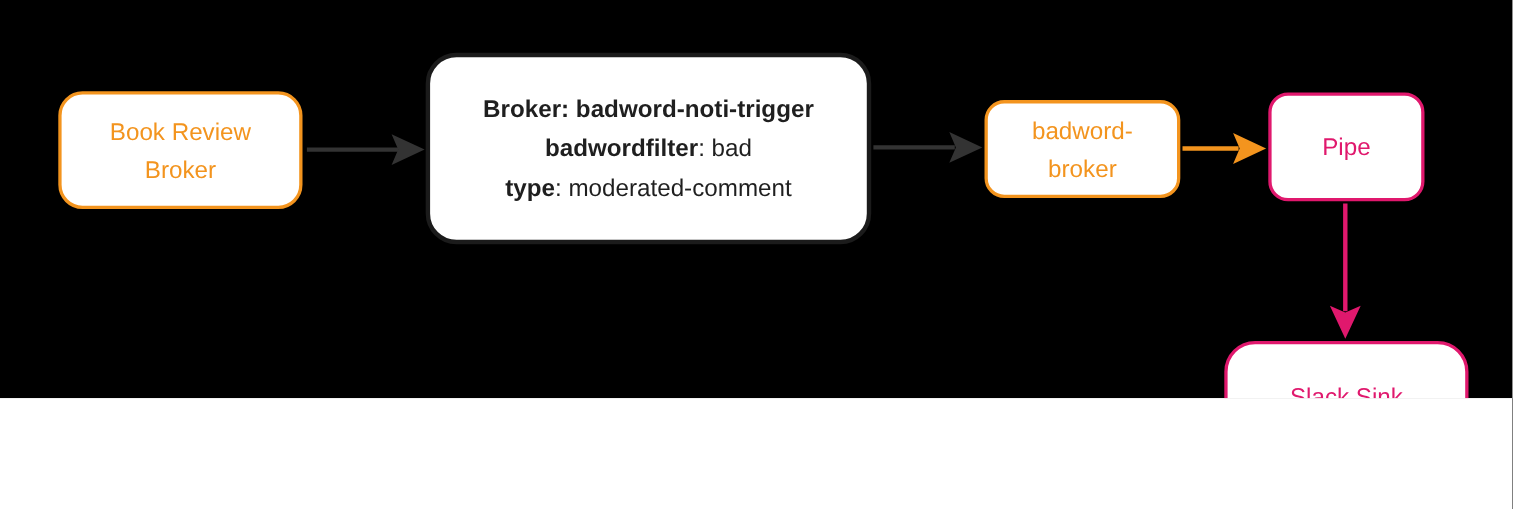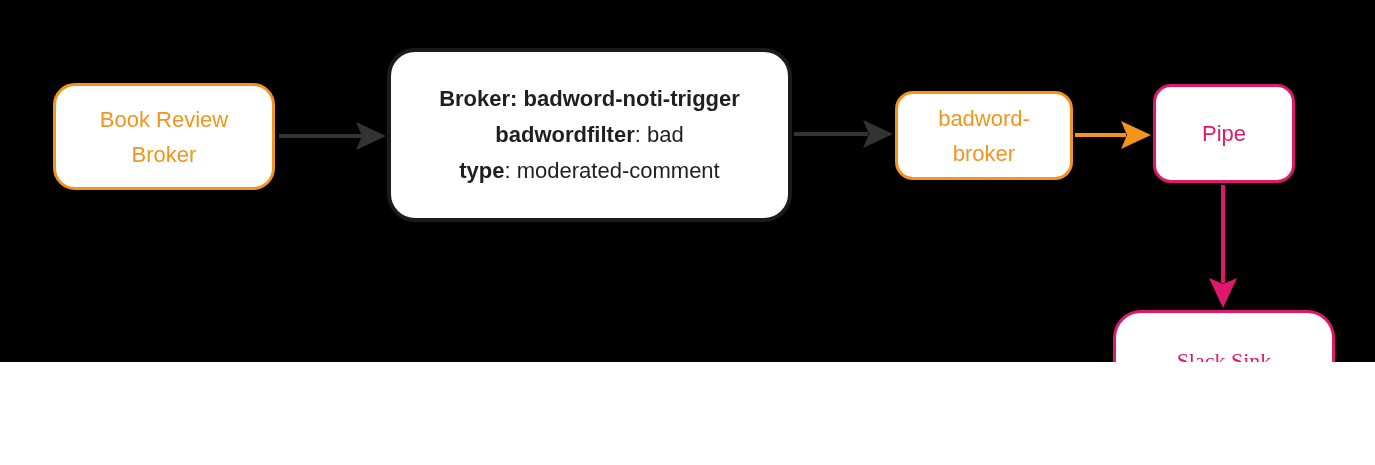"Slack Sink" .node-slack-sink { font-family: Liberation Serif, serif -> none }
